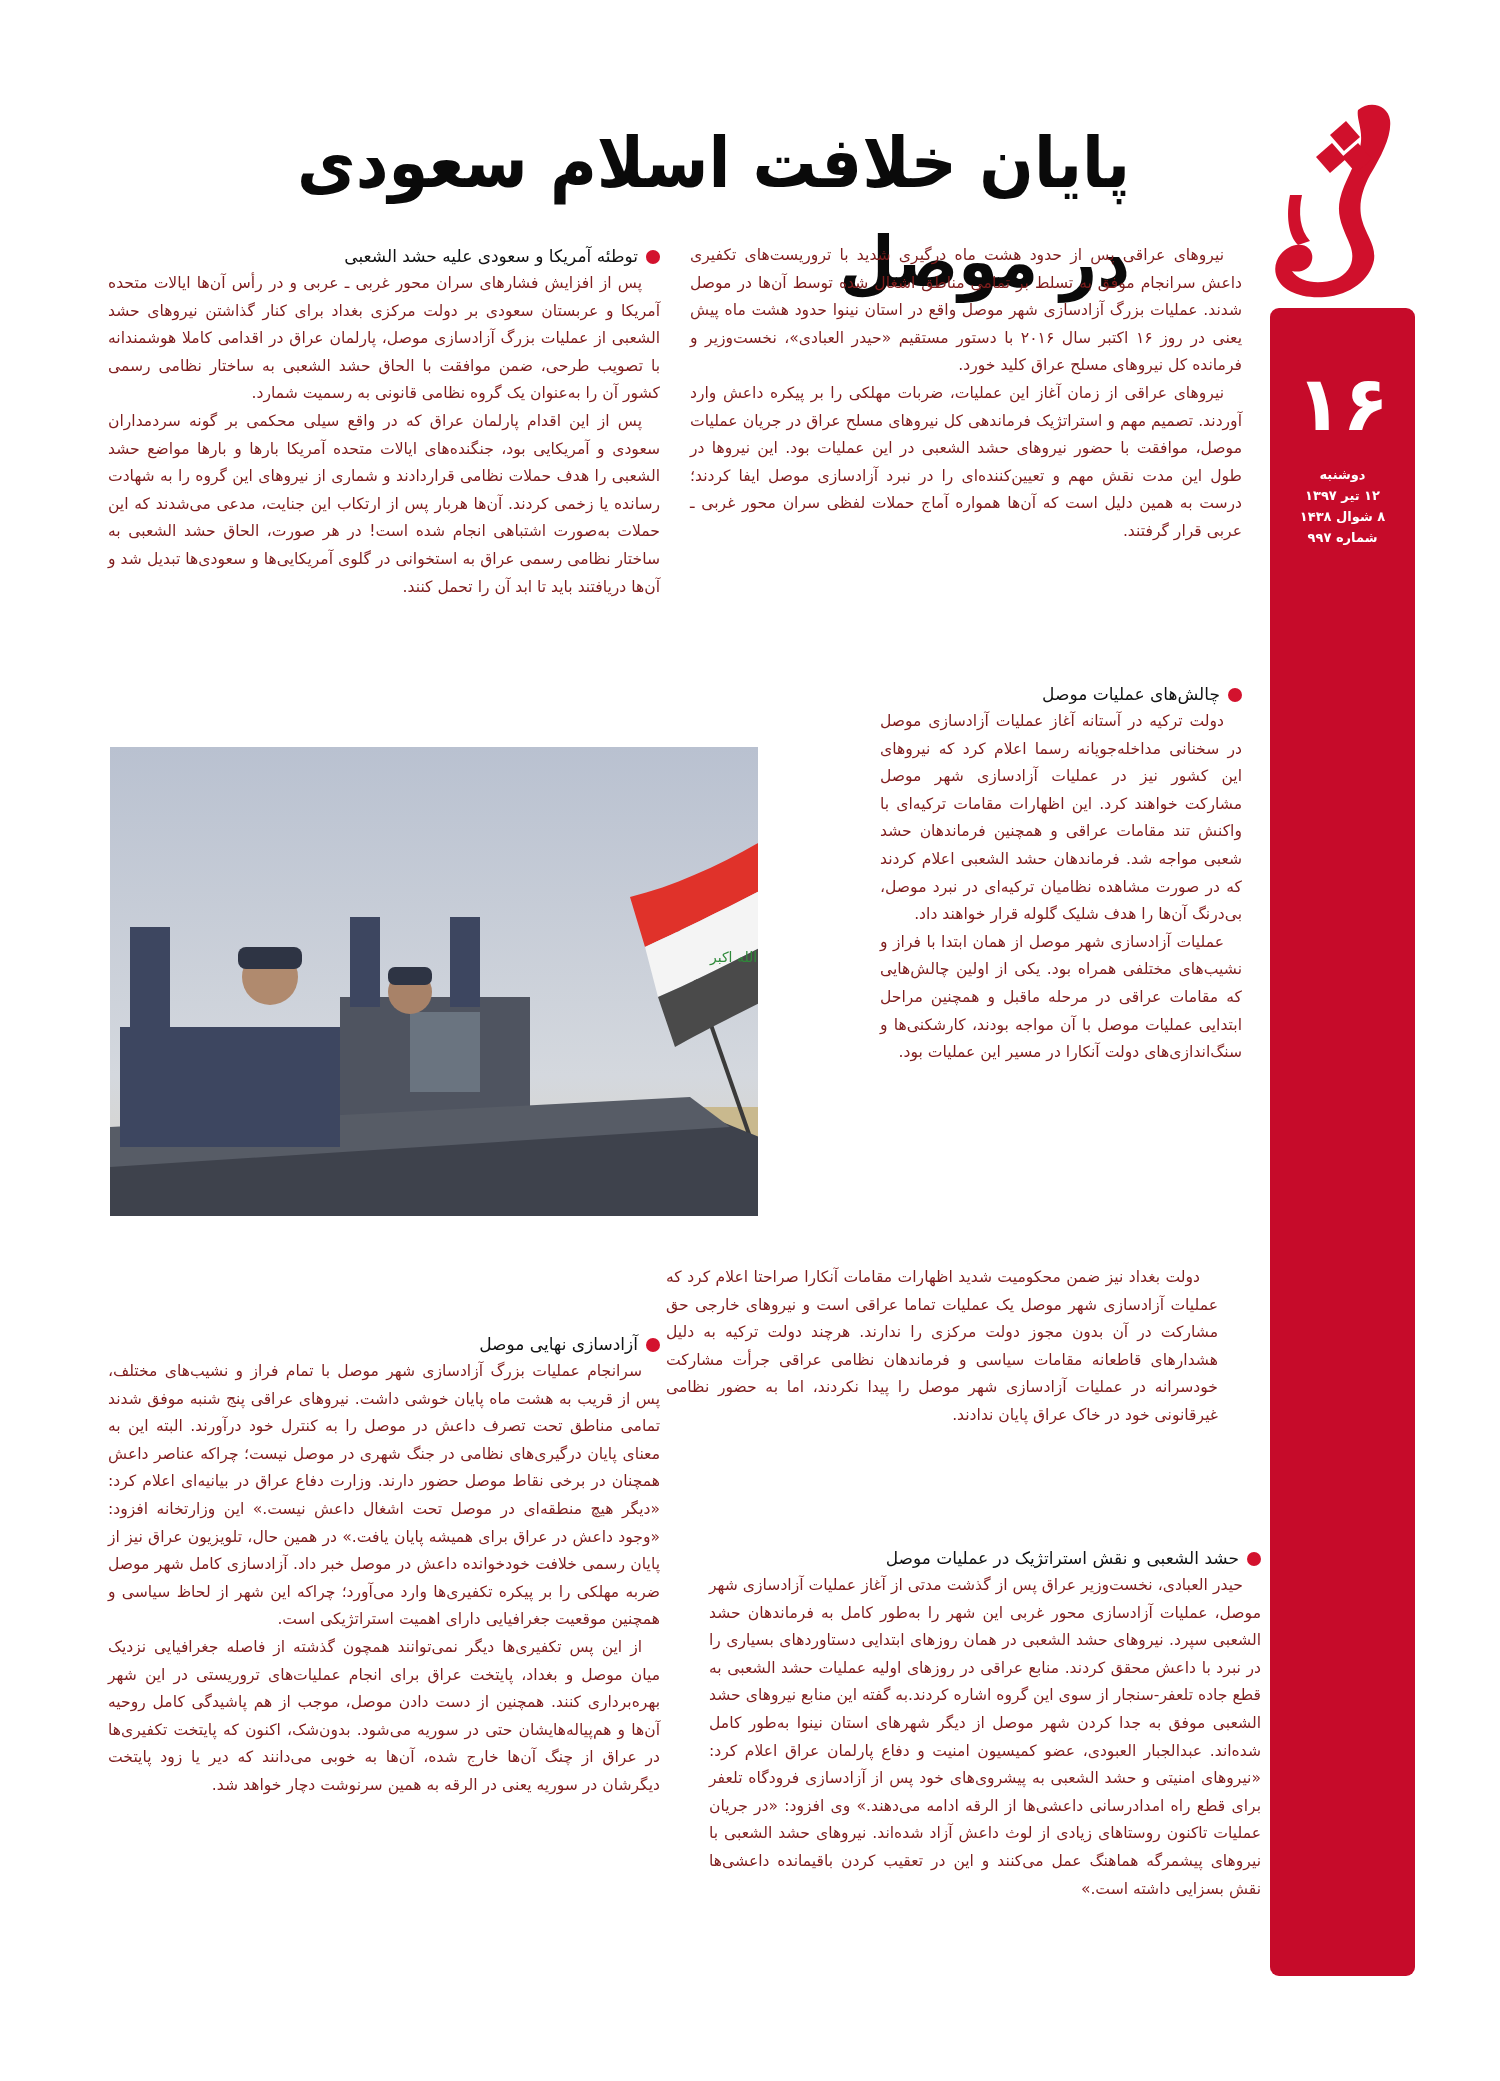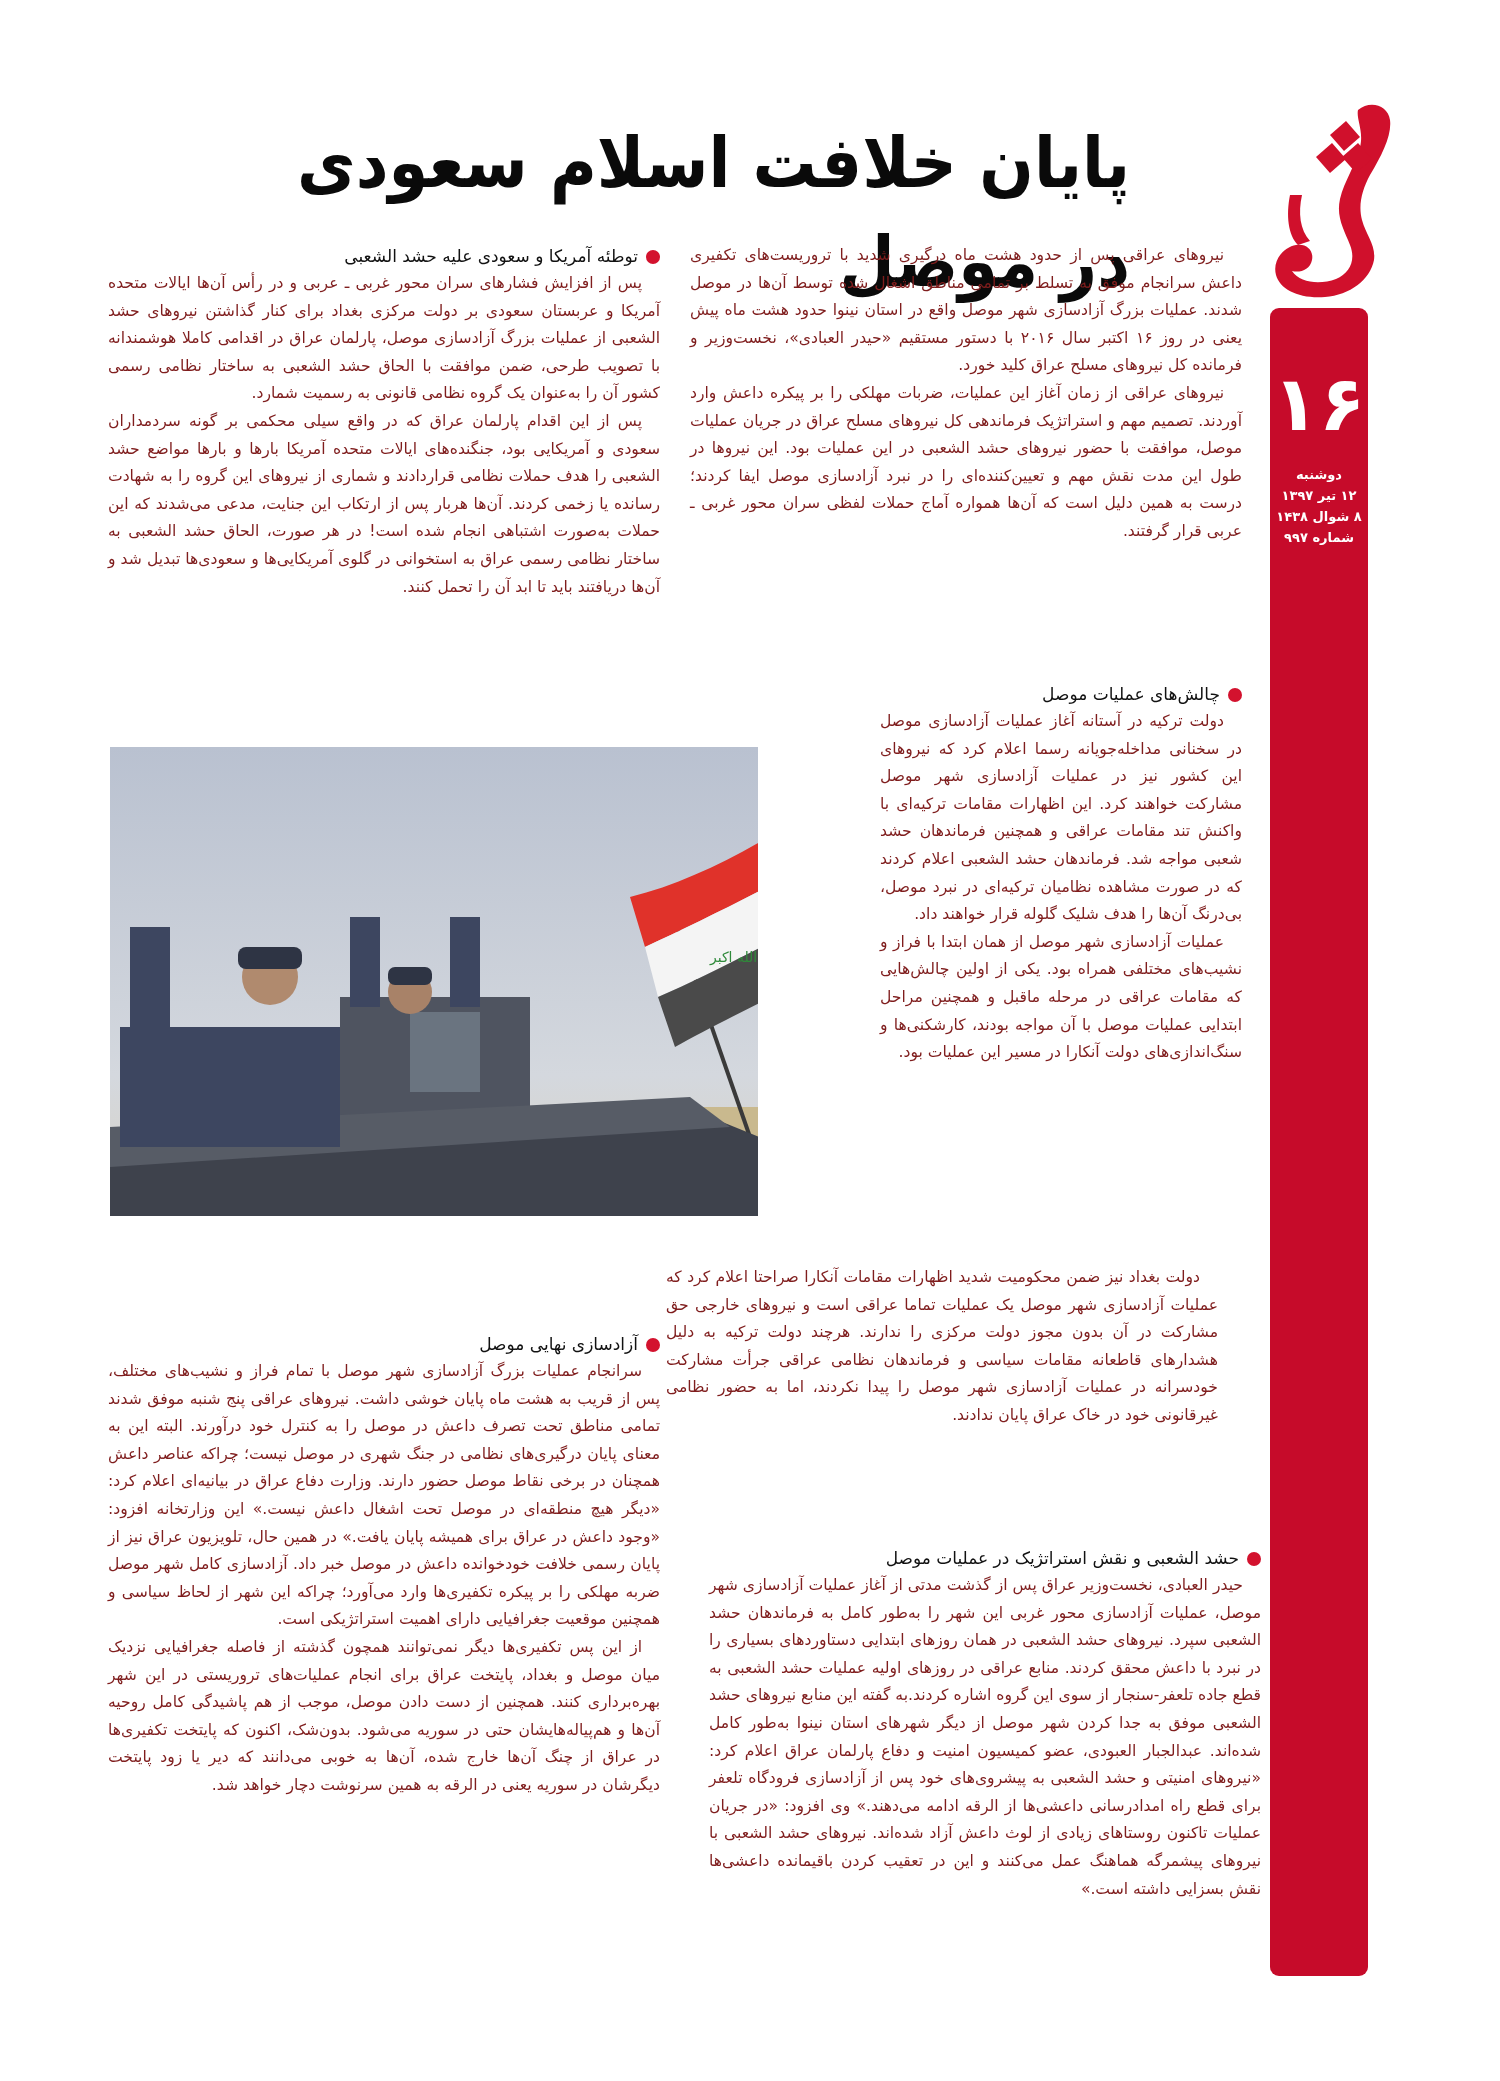"۱۶" .sidebar { width: 98px -> 145px }
